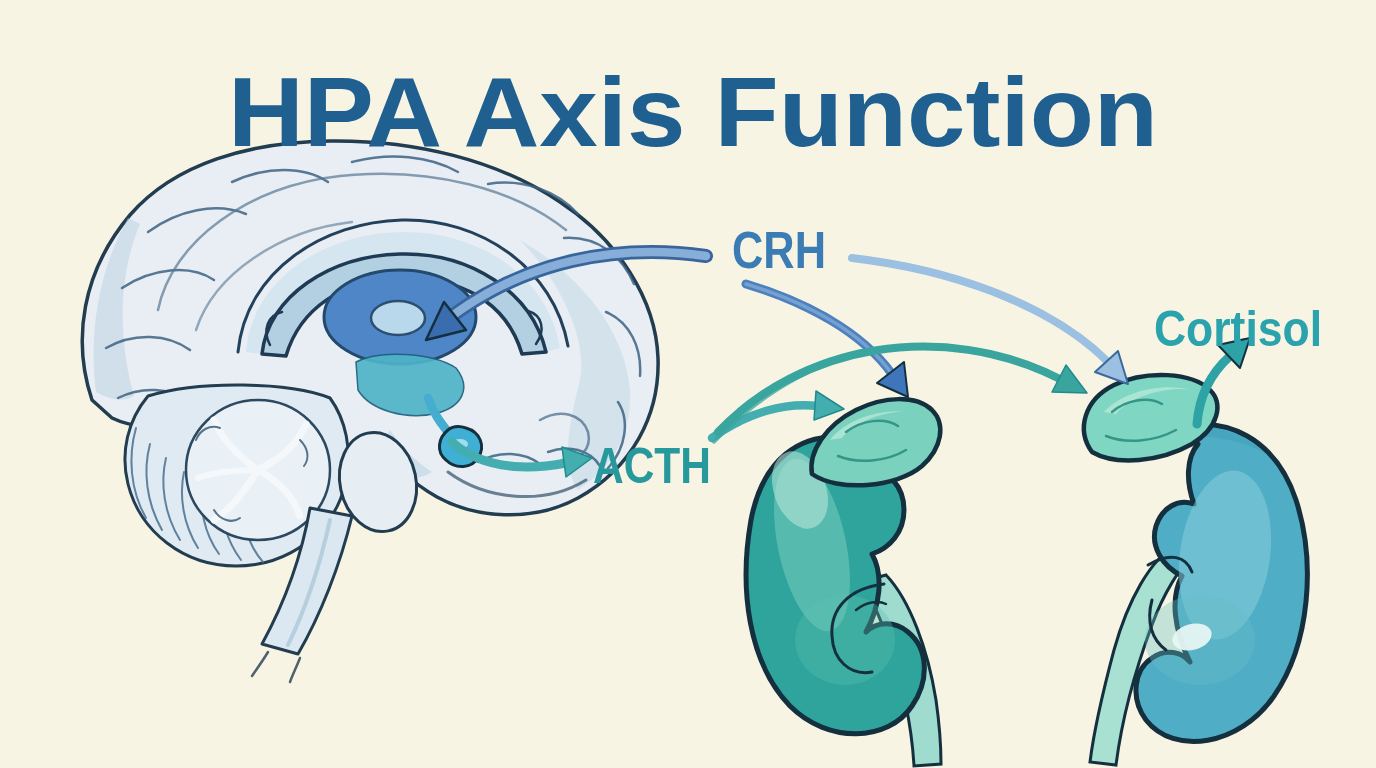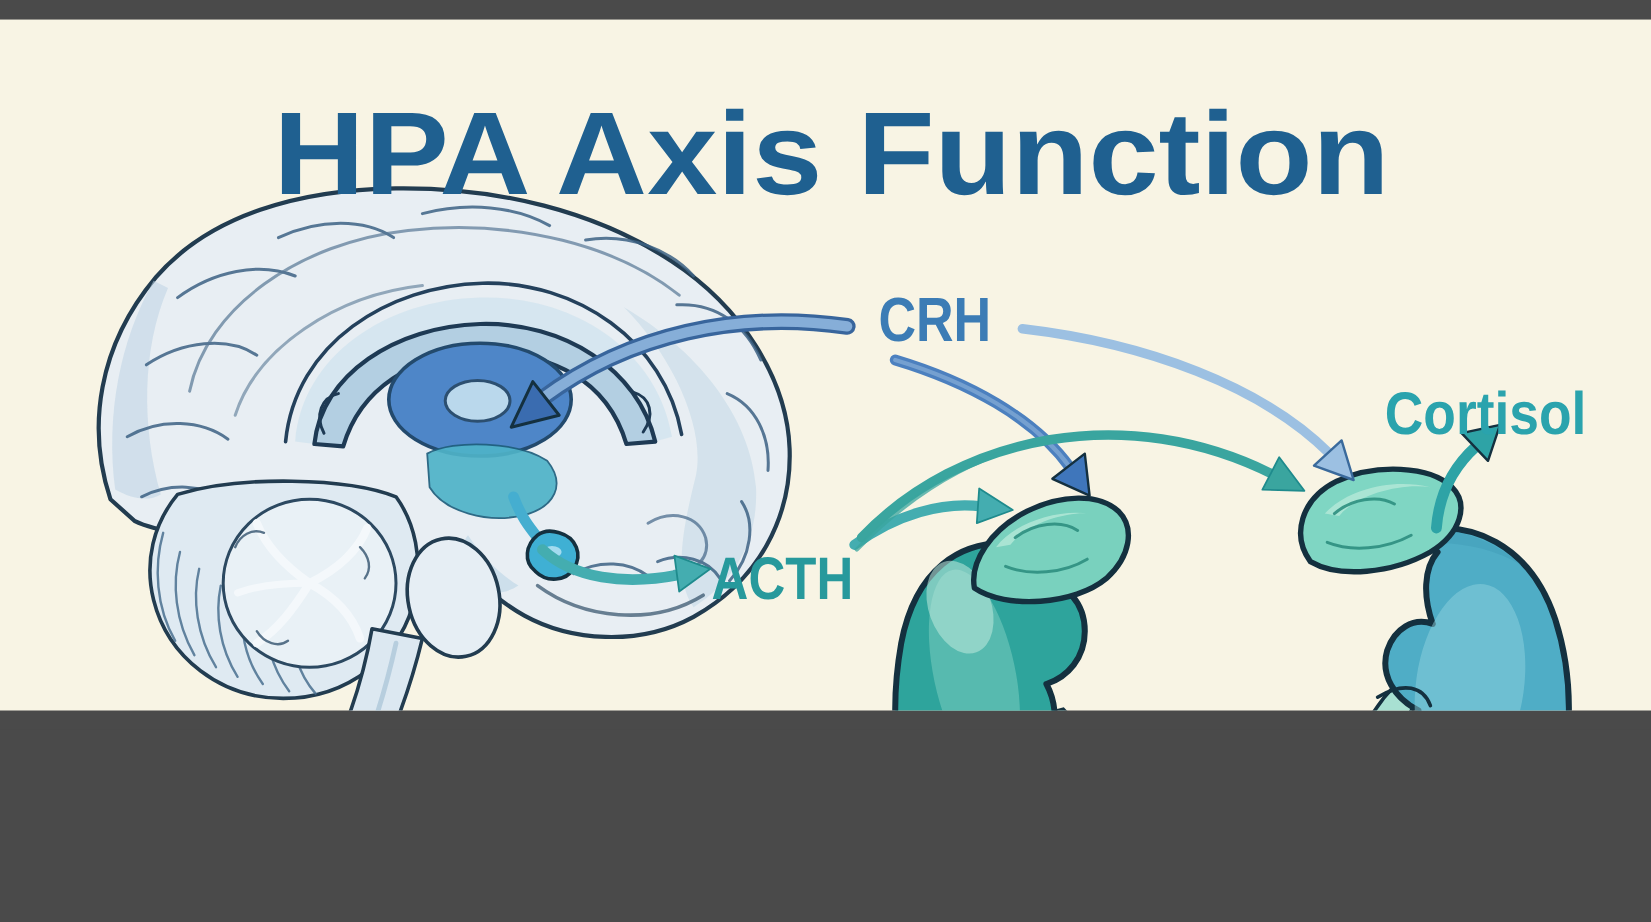"HPA Axis Function" .stage { height: 576px -> 768px; margin: 16px auto -> 0 auto }
